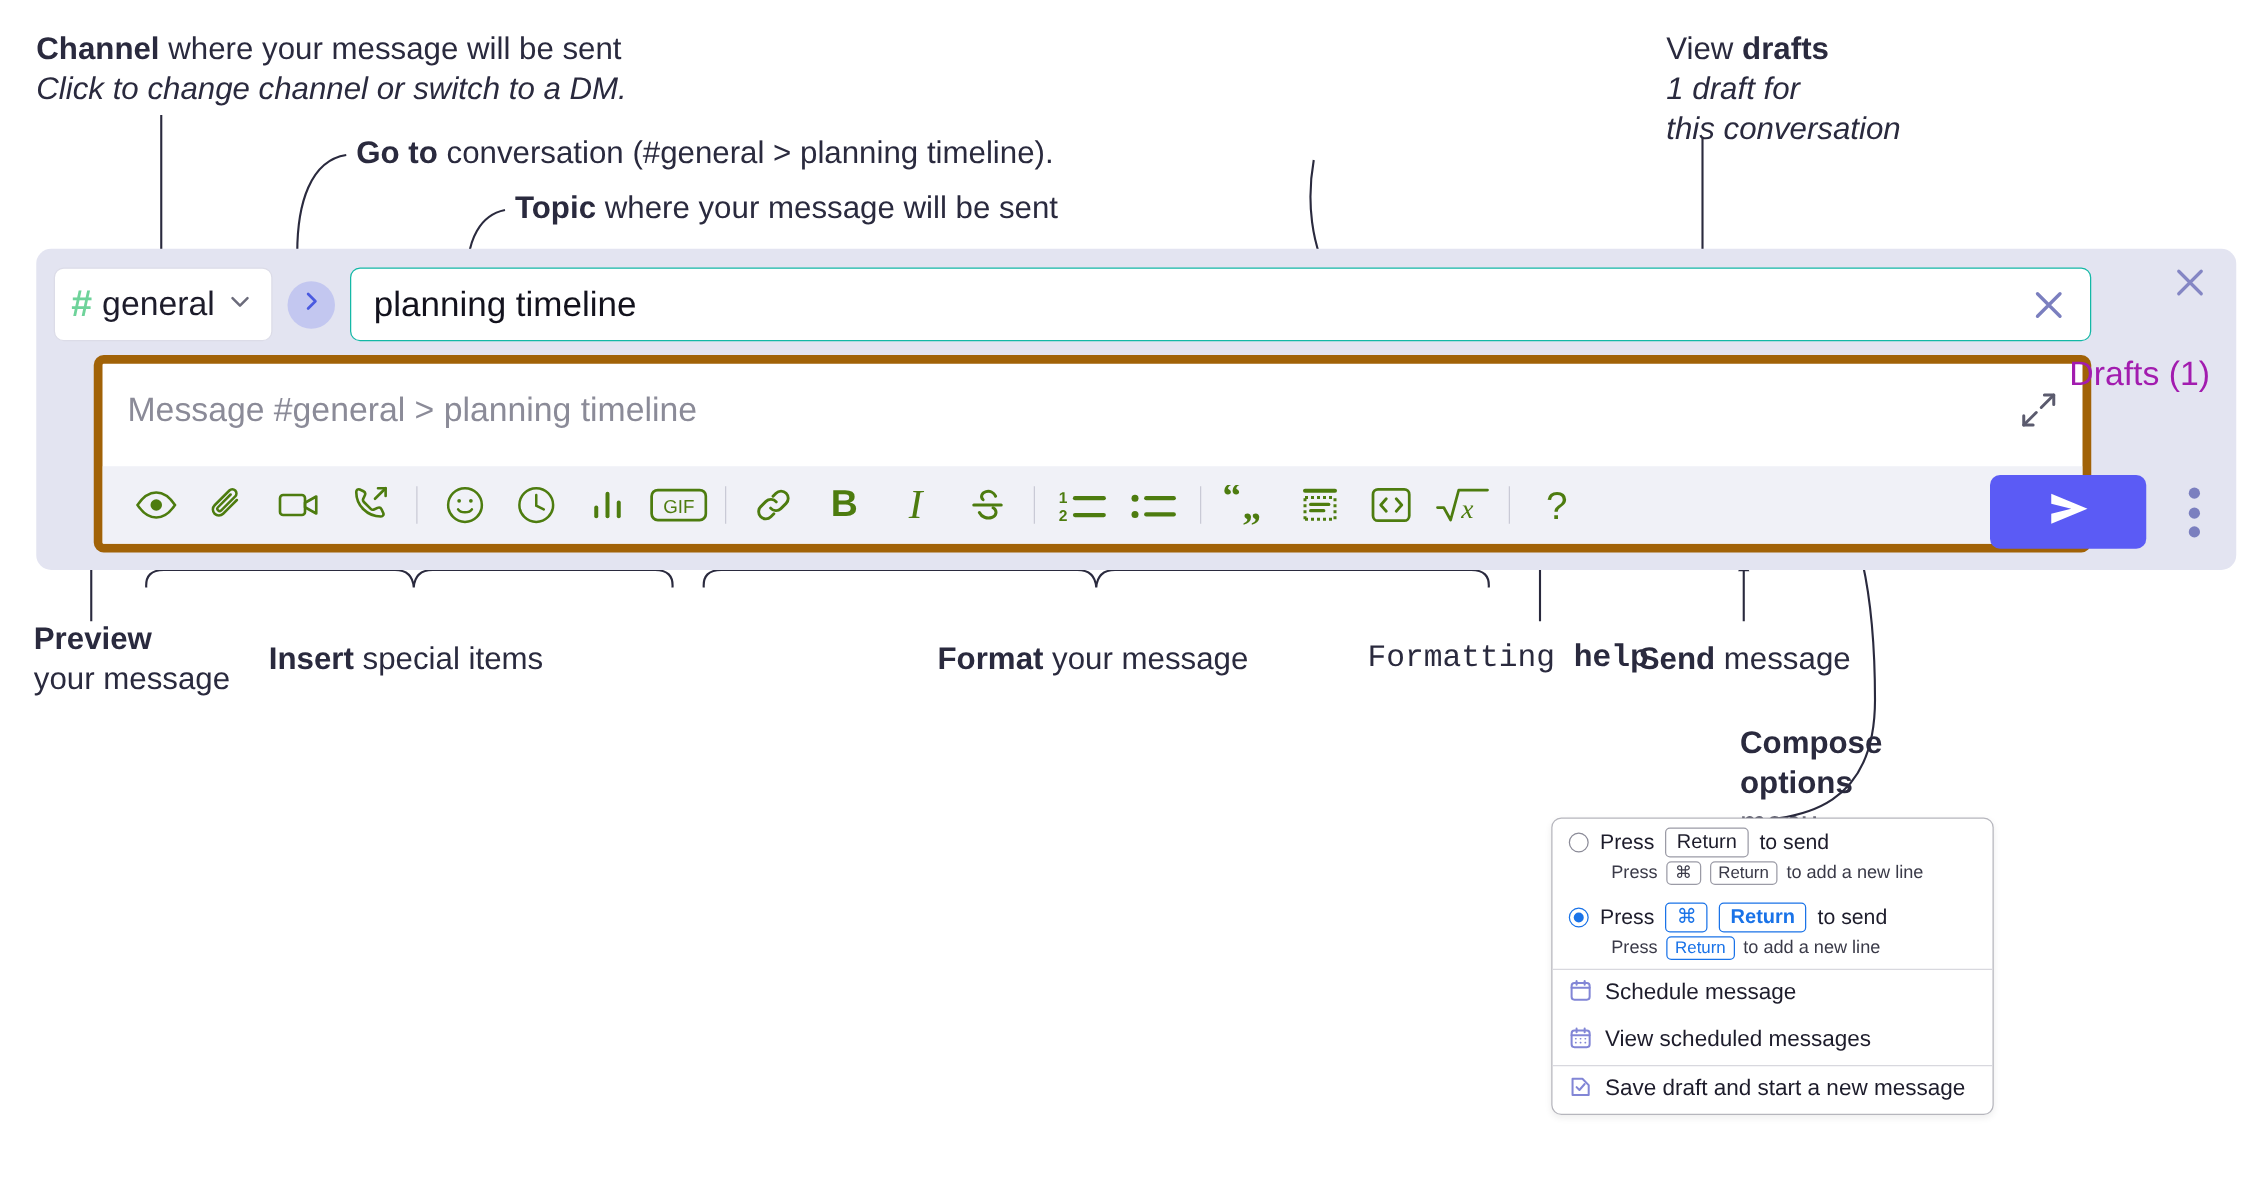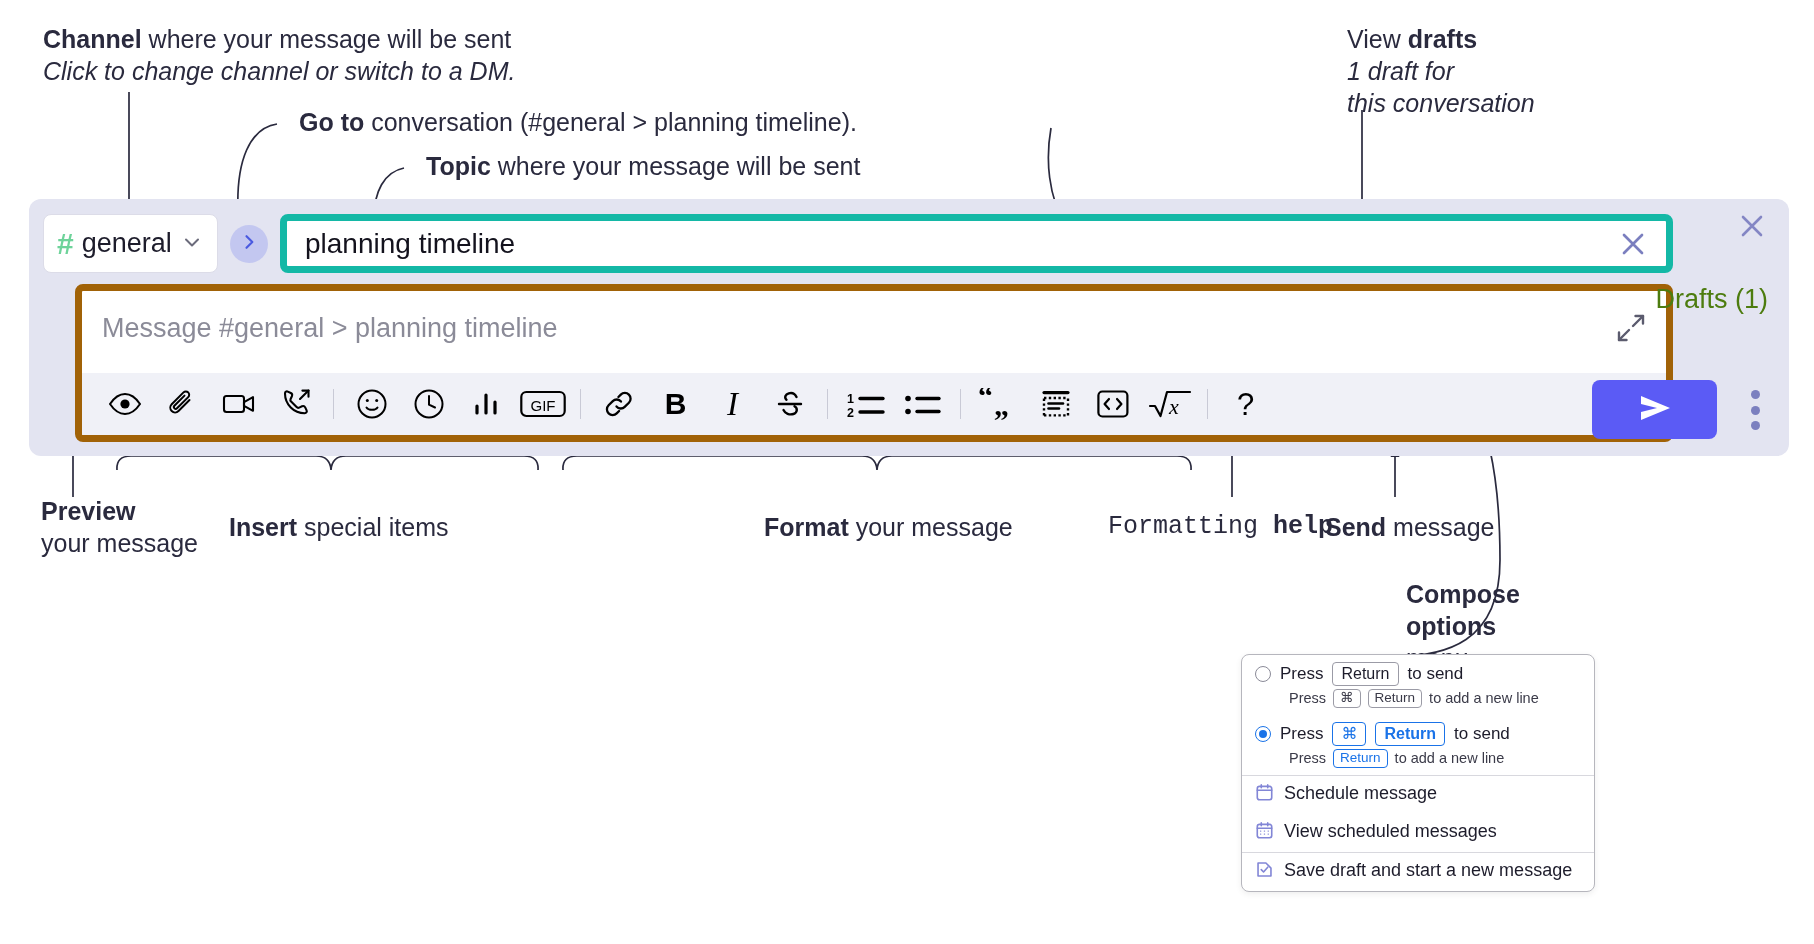"Channel where your message will" .anno { margin-left: 14px -> none }
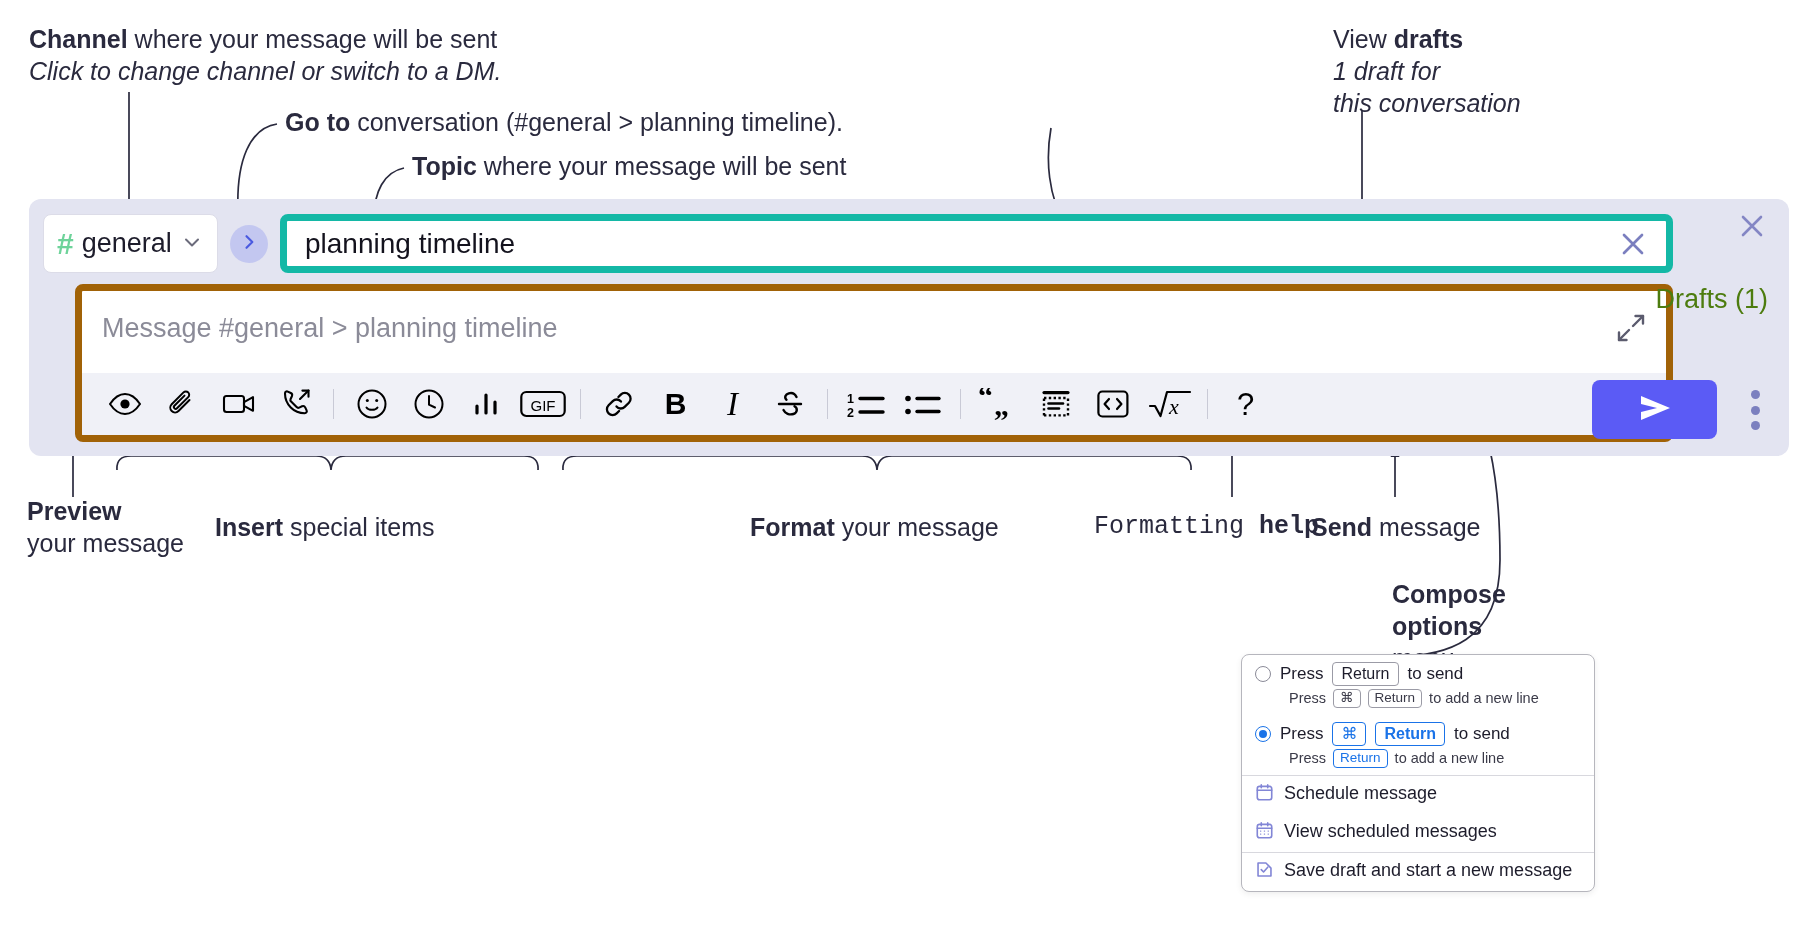"planning timeline" #topic-field { border: 7px solid #14b8a6 -> 1px solid #14b8a6 }
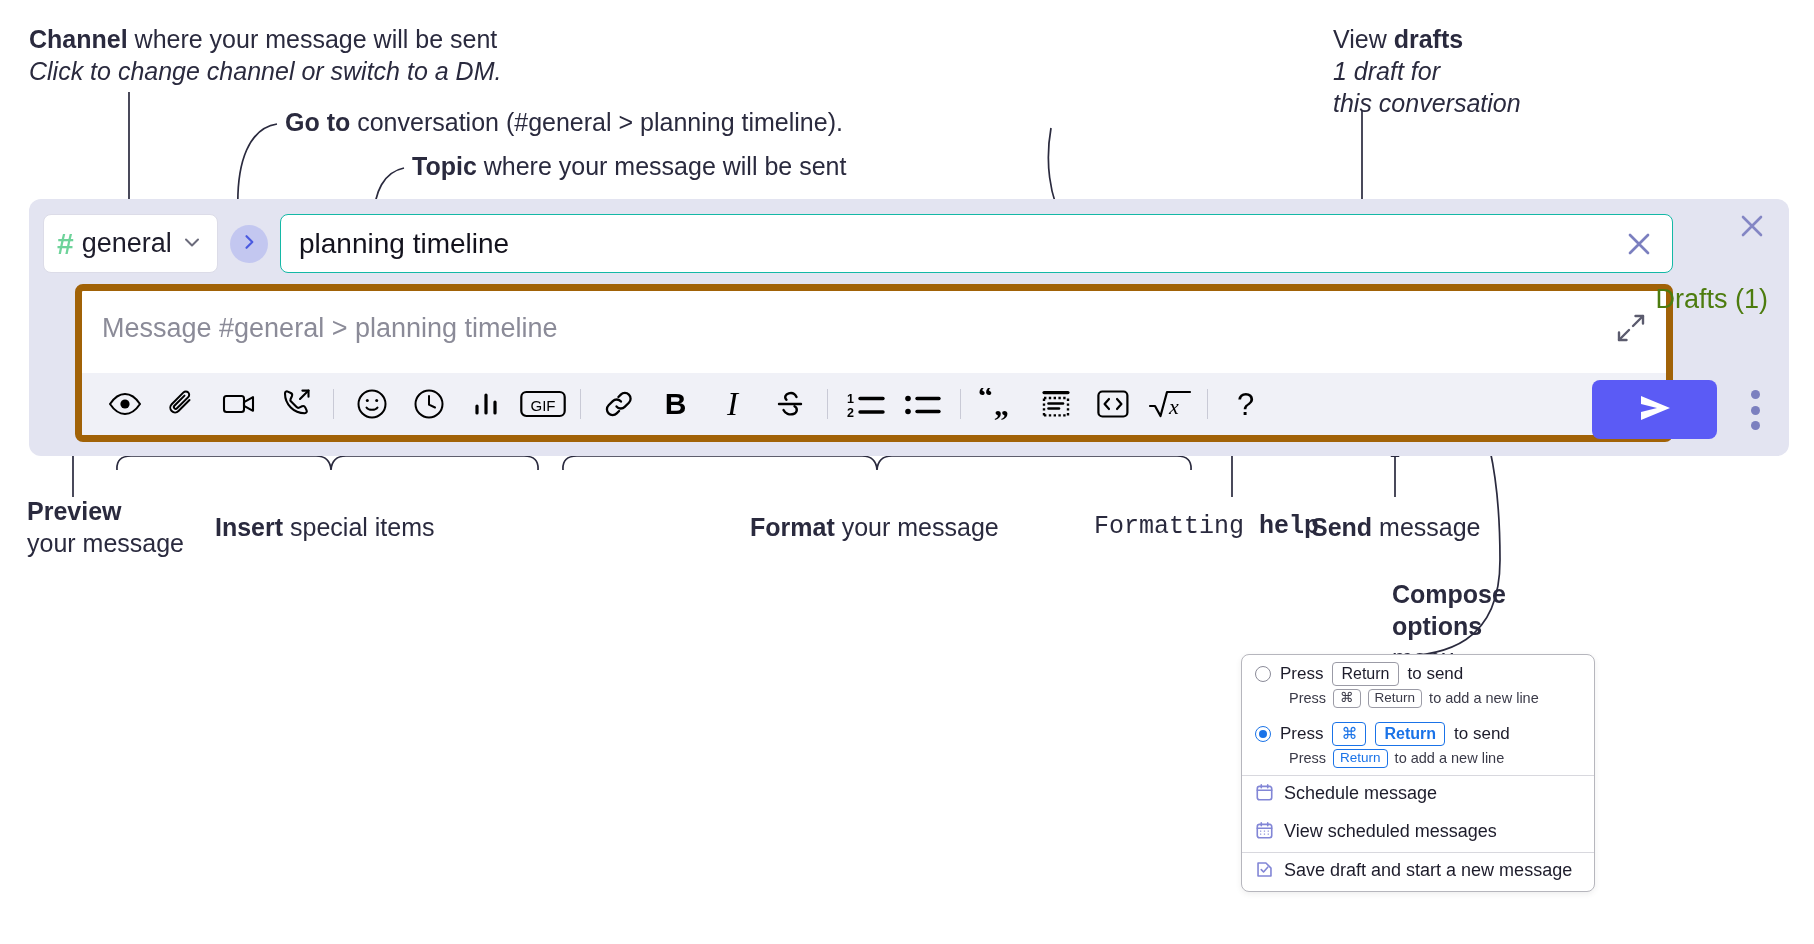"Drafts (1)" #drafts-link { color: #4d7c0f -> #a21caf }
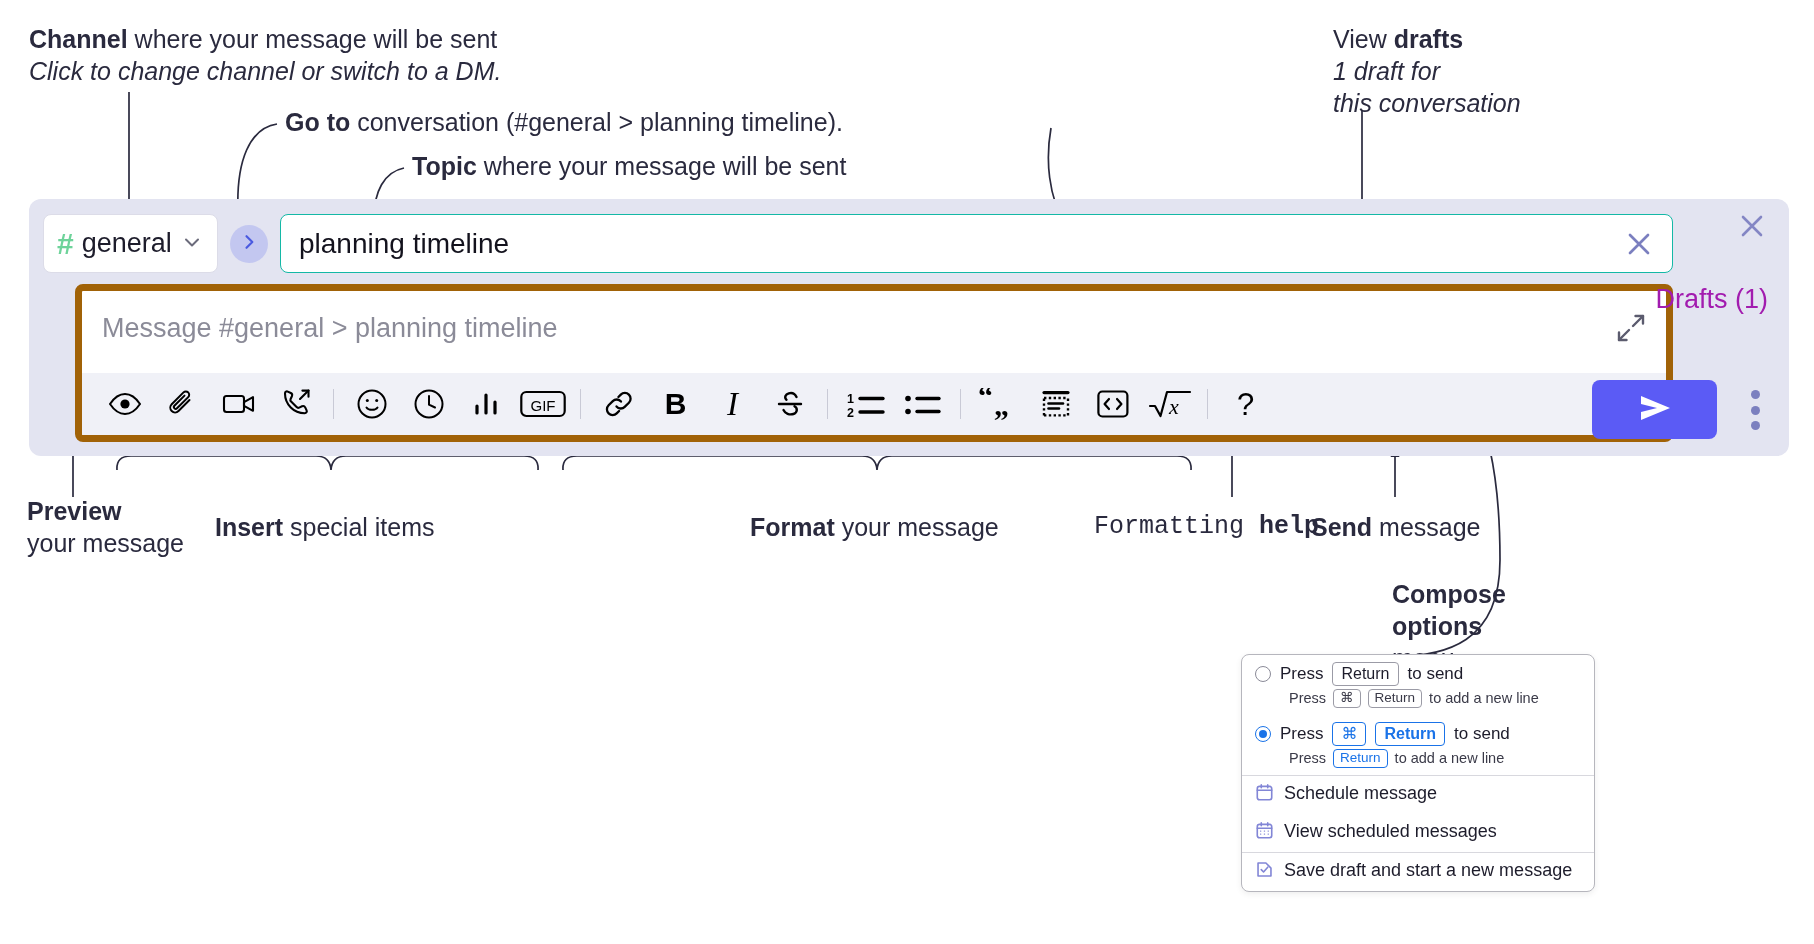"GIF" .tb-icon { color: #000000 -> #4d7c0f }
